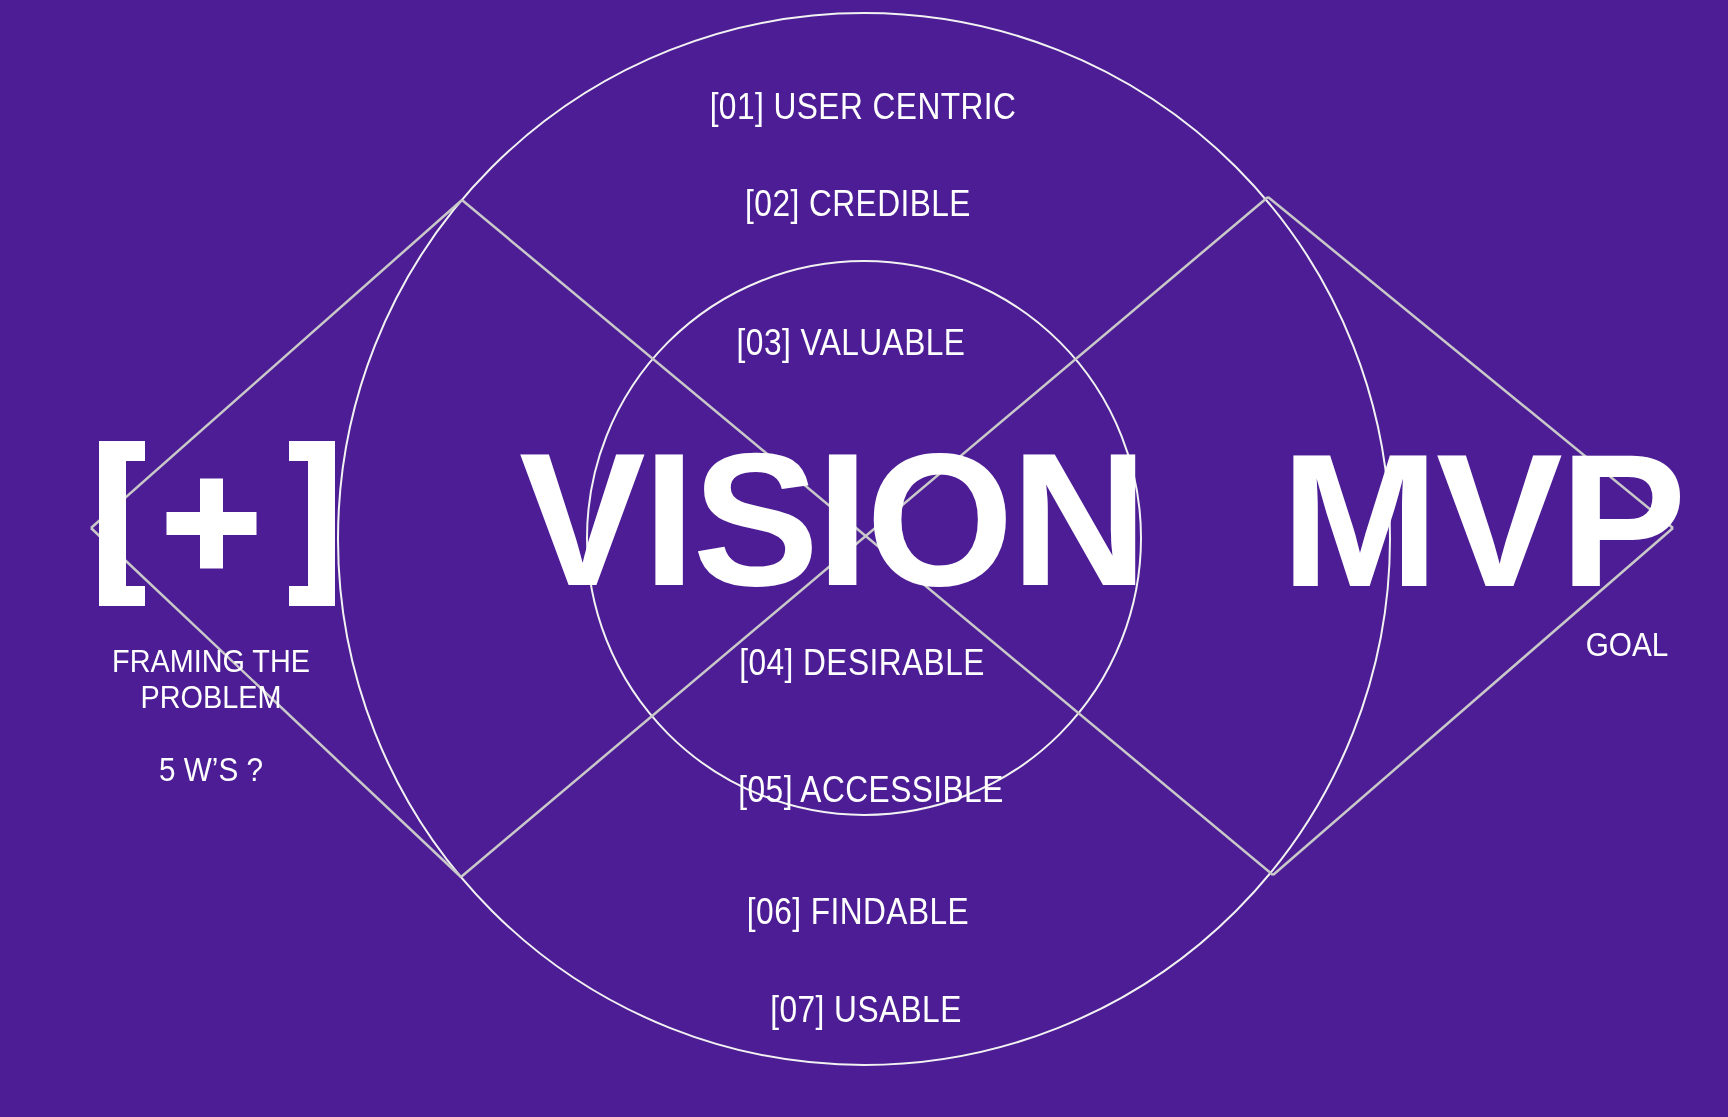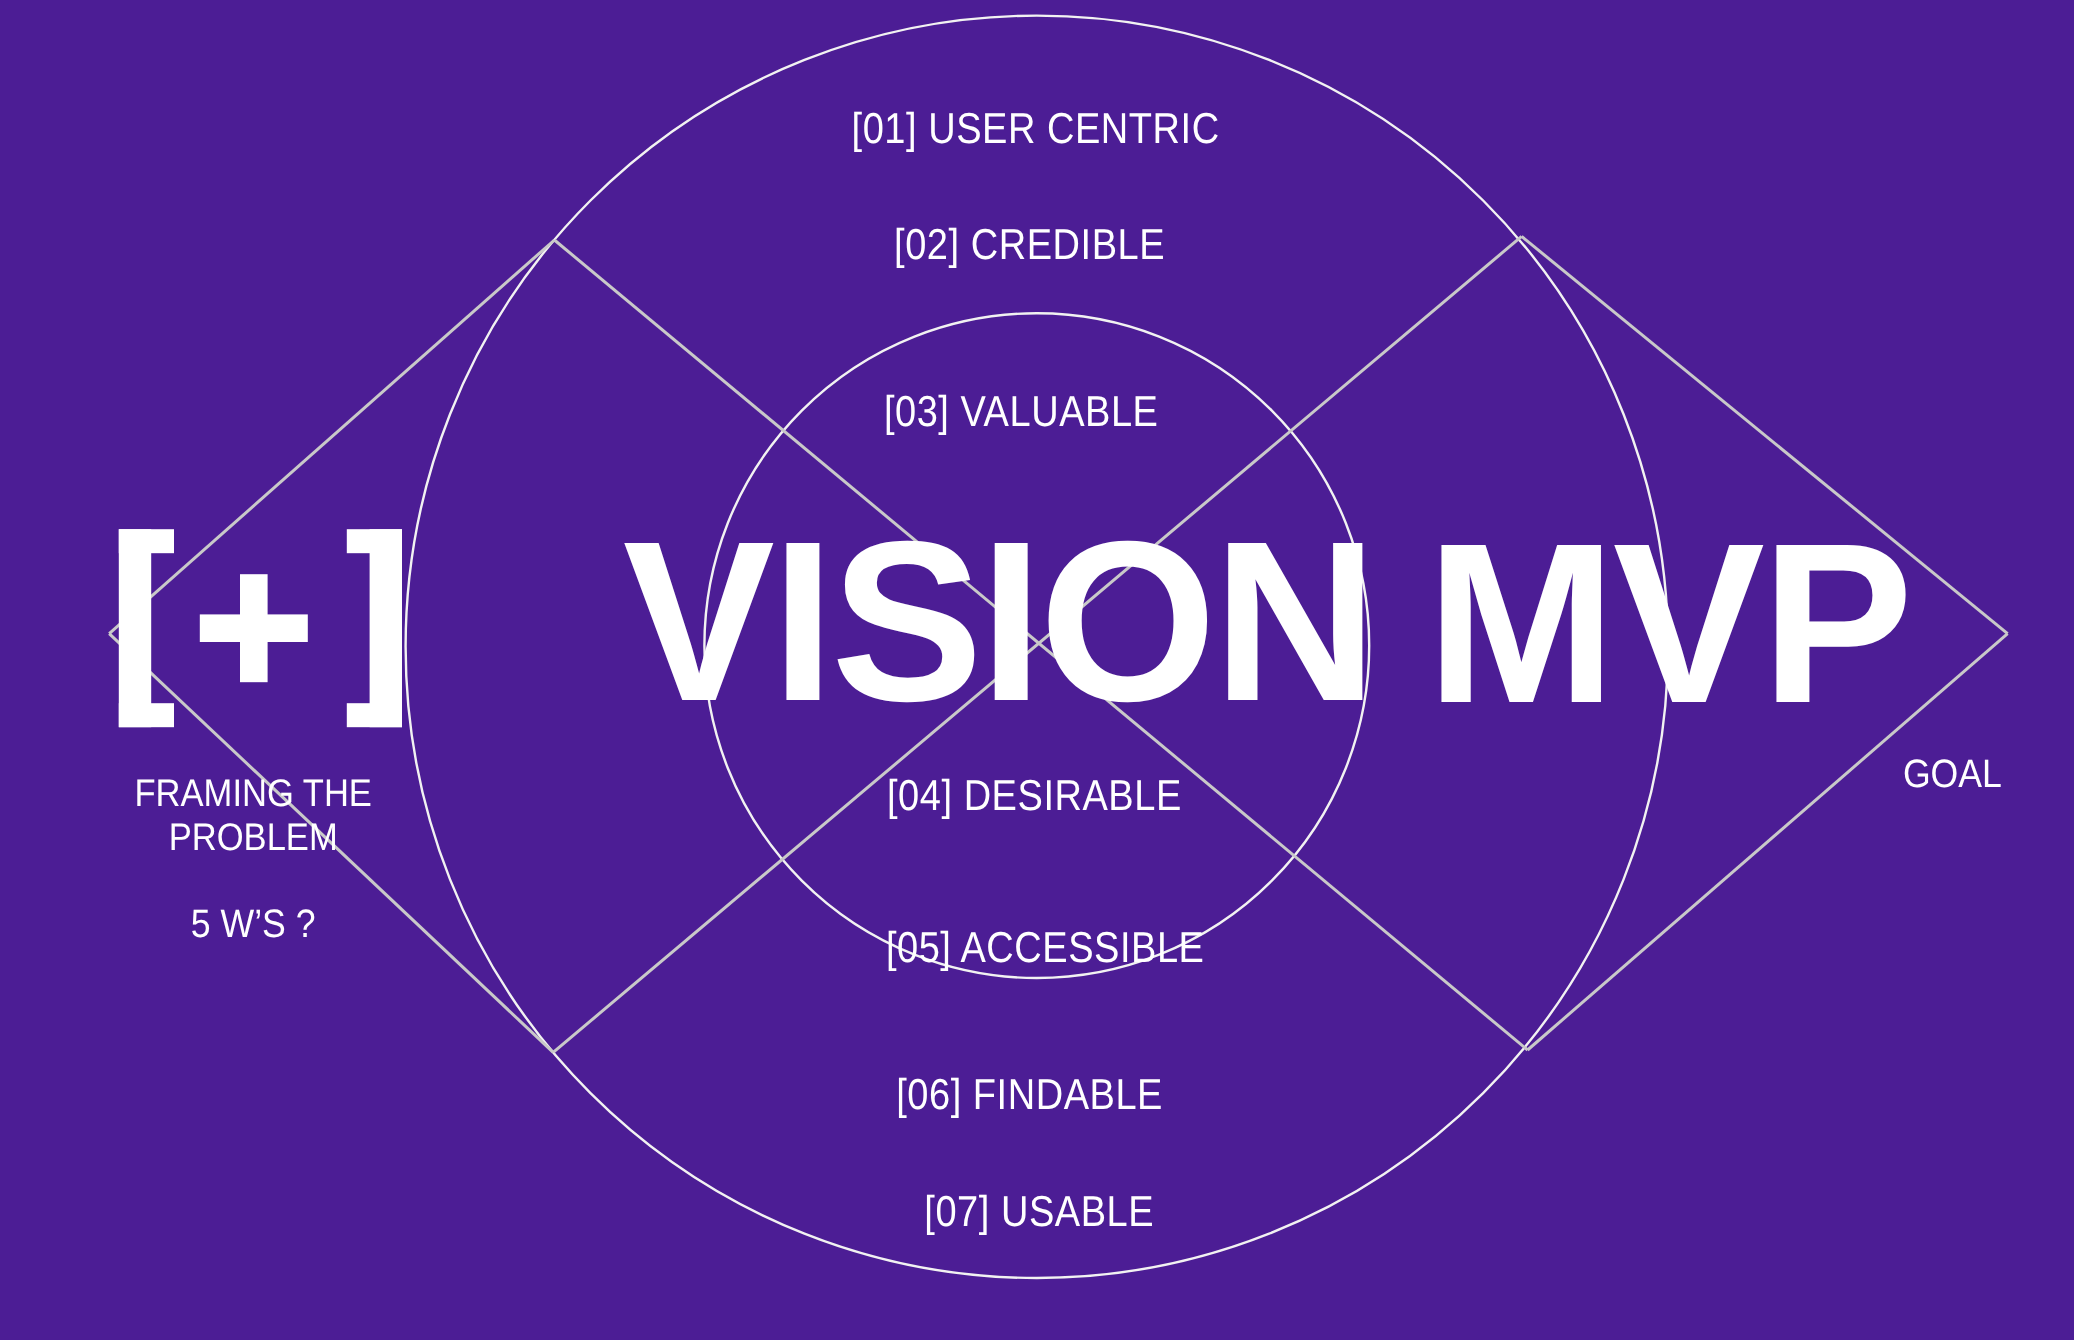"MVP" div.big-title { left: 1390px -> 1482px }
